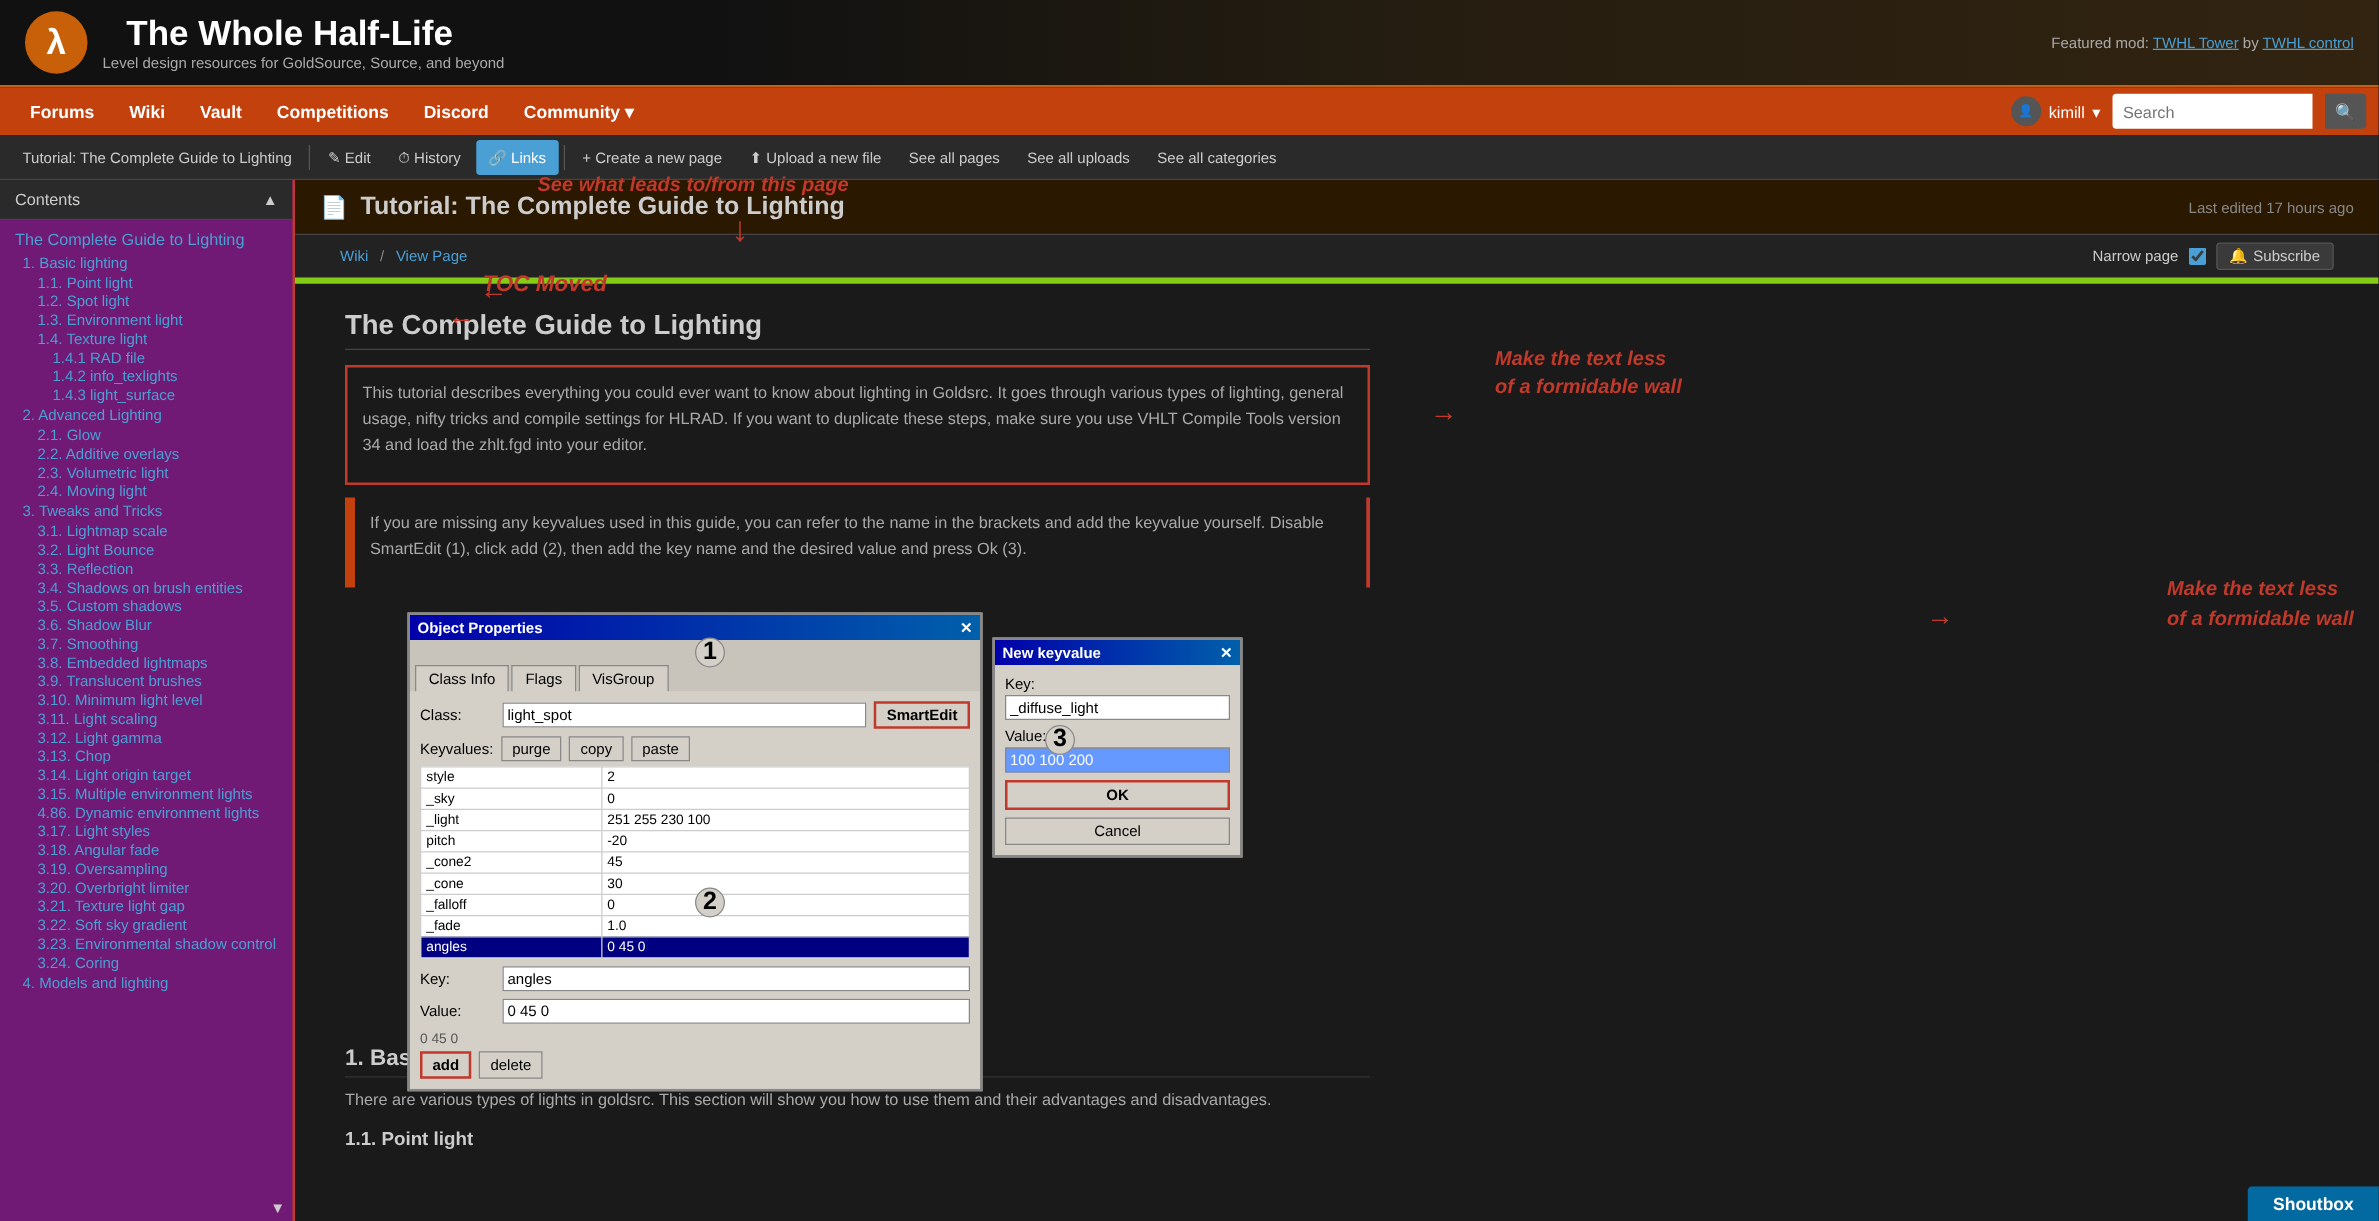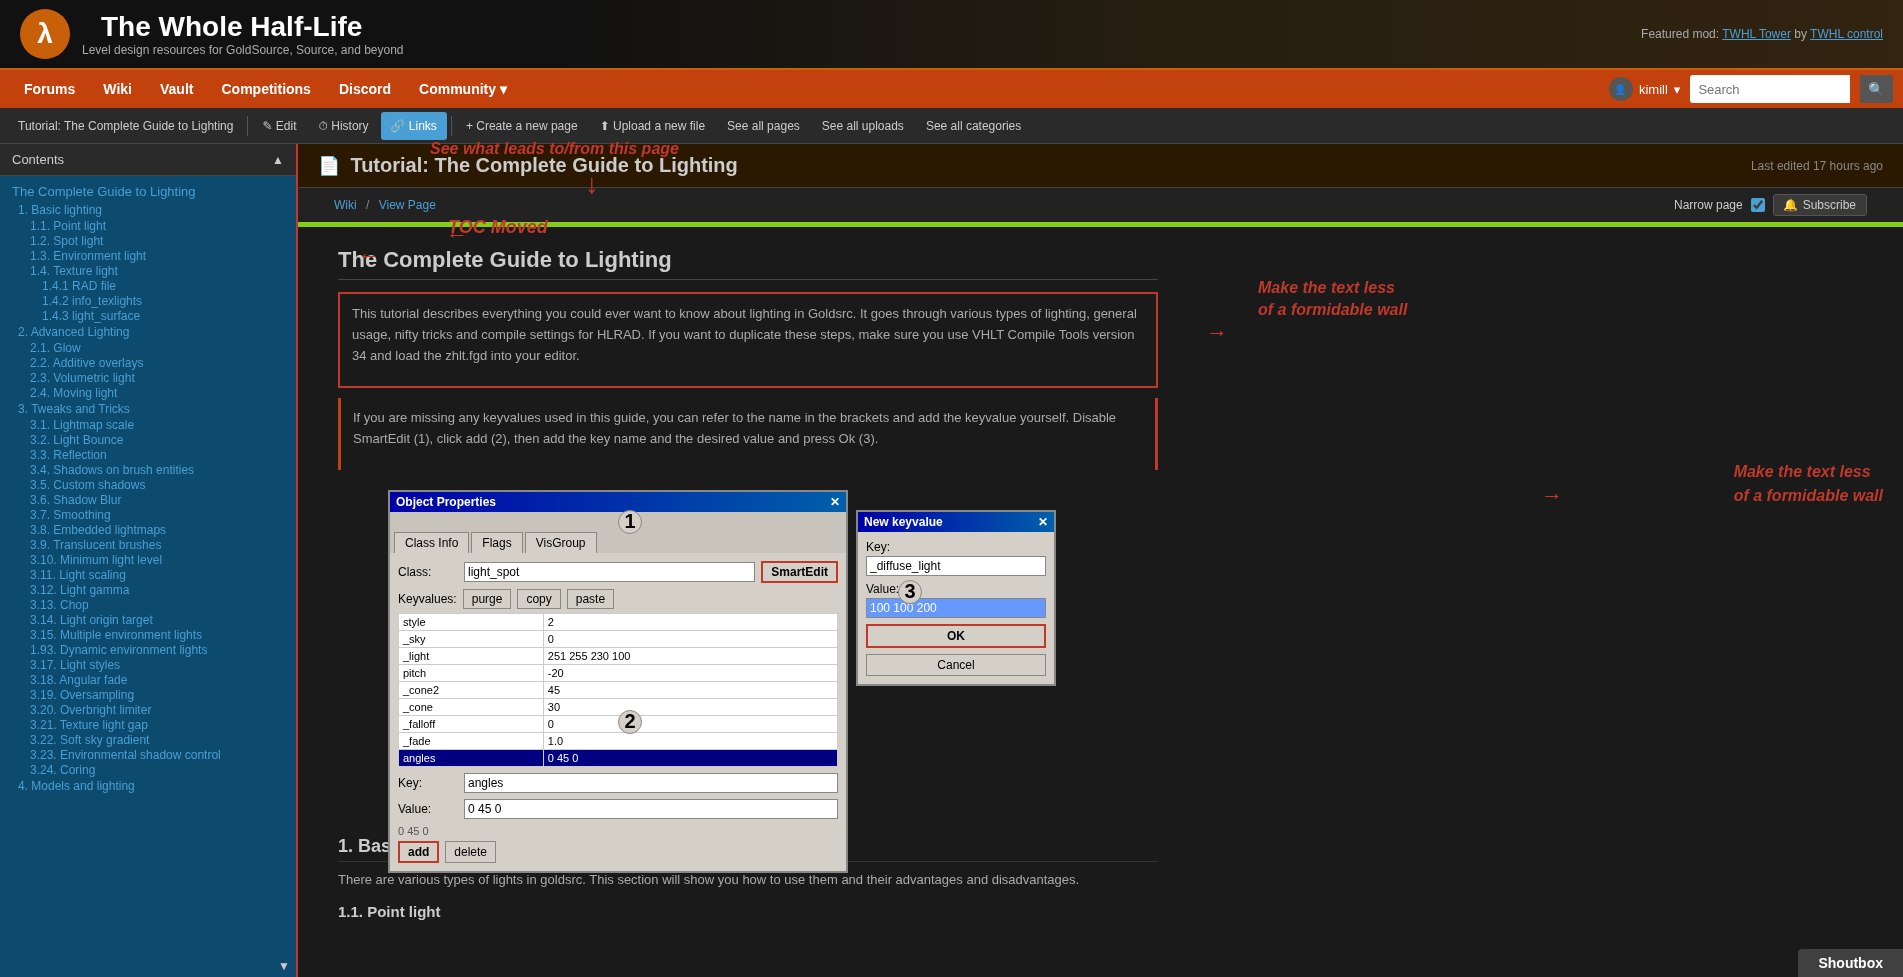"Contents" .sidebar { background: #0c4a6e -> #701a75; width: 298px -> 236px }
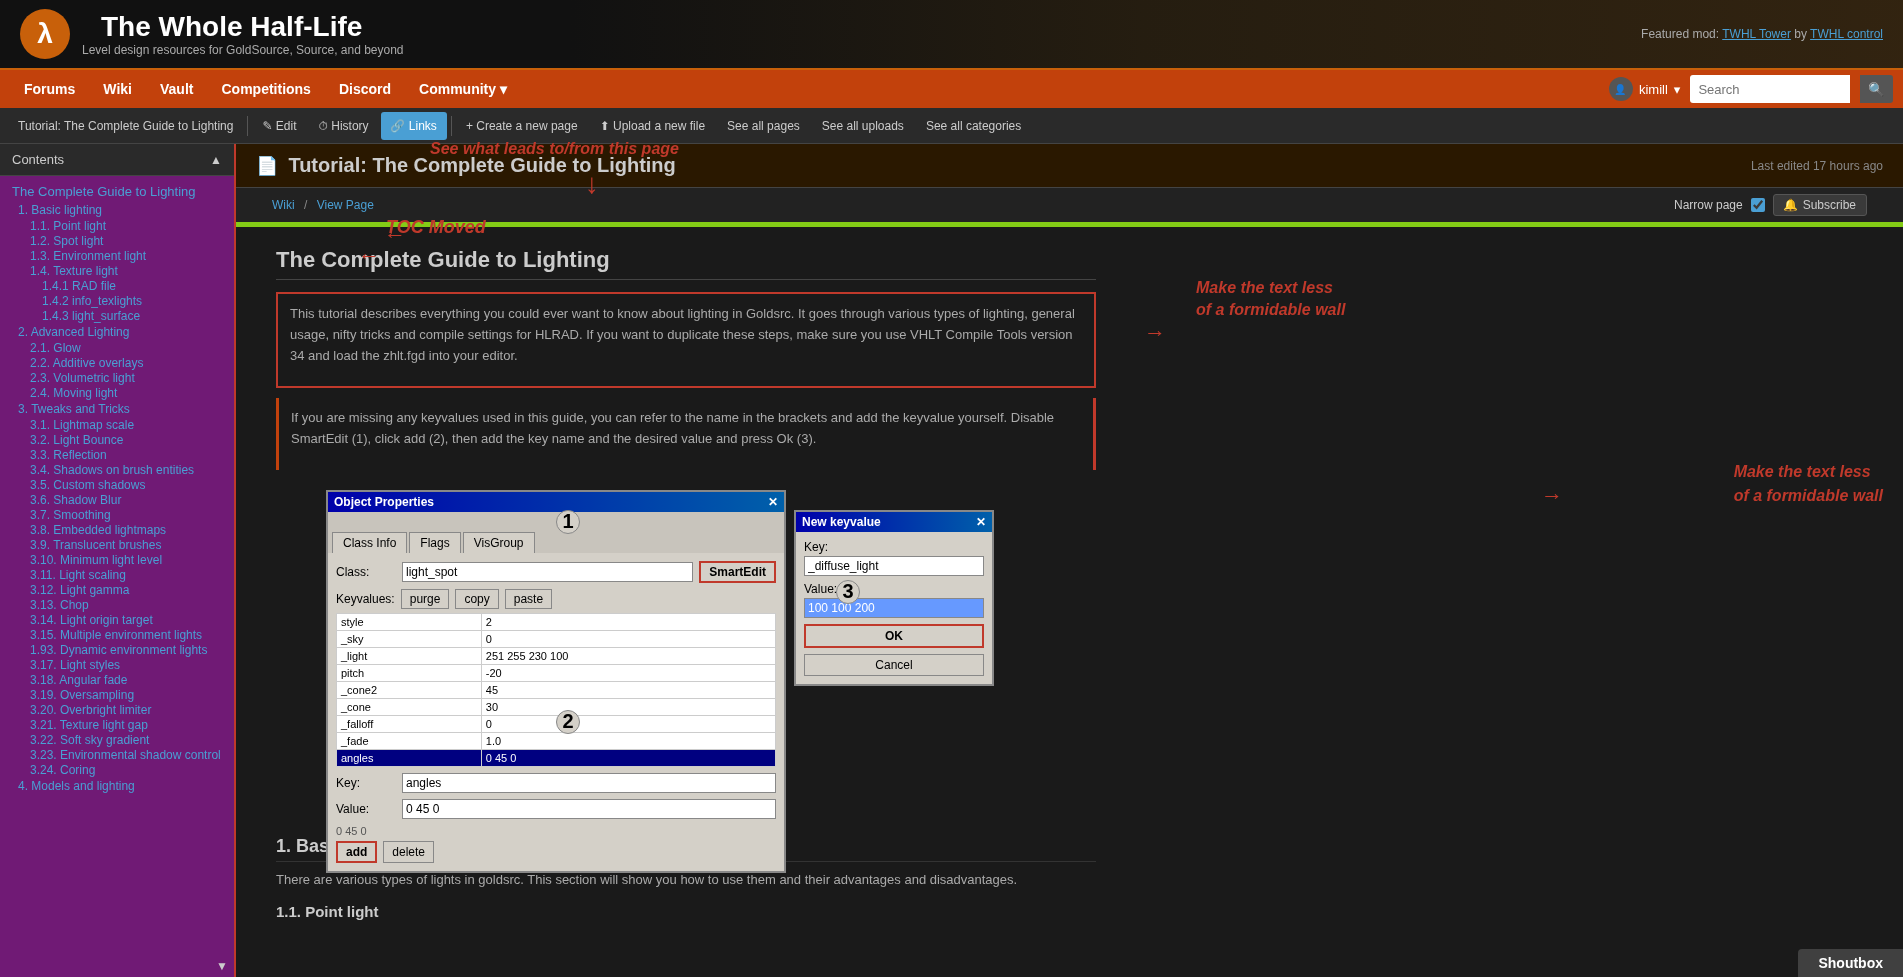"If you are missing any" div { border-left: 3px solid #c2410c -> 8px solid #c2410c }
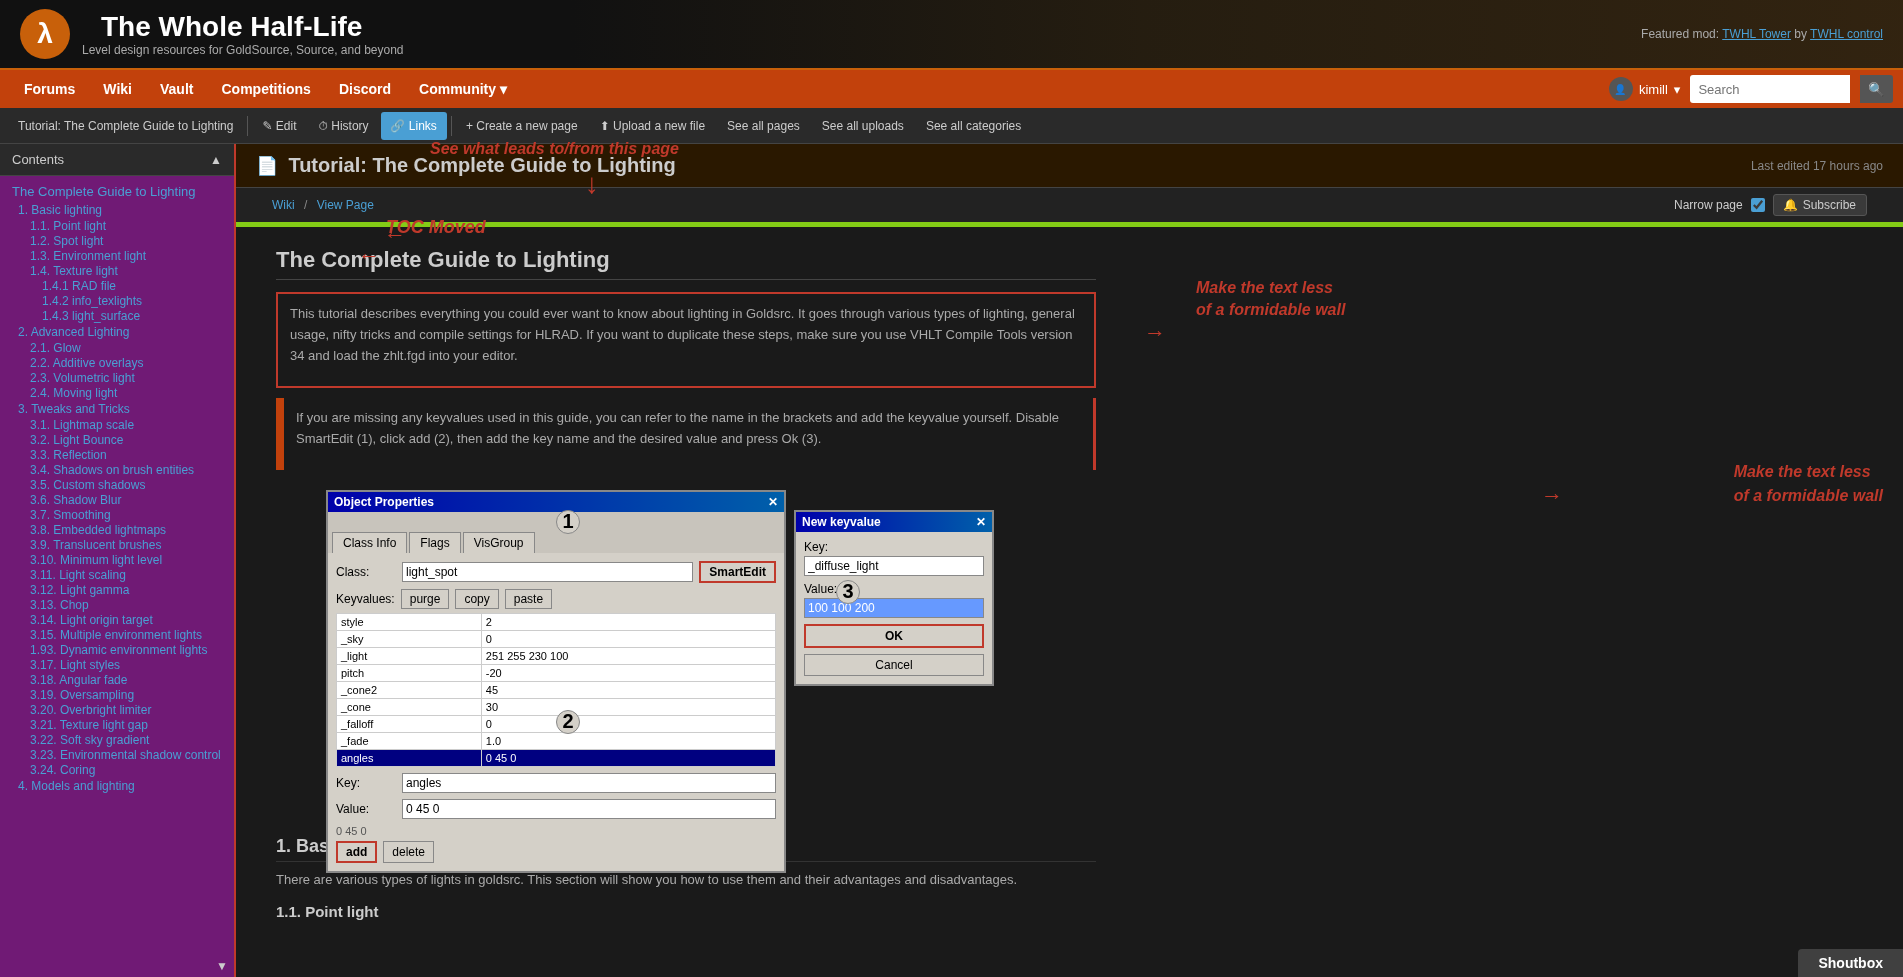"1.93. Dynamic environment lights" div.toc-subsection { text: 1.93 -> 4.86 }
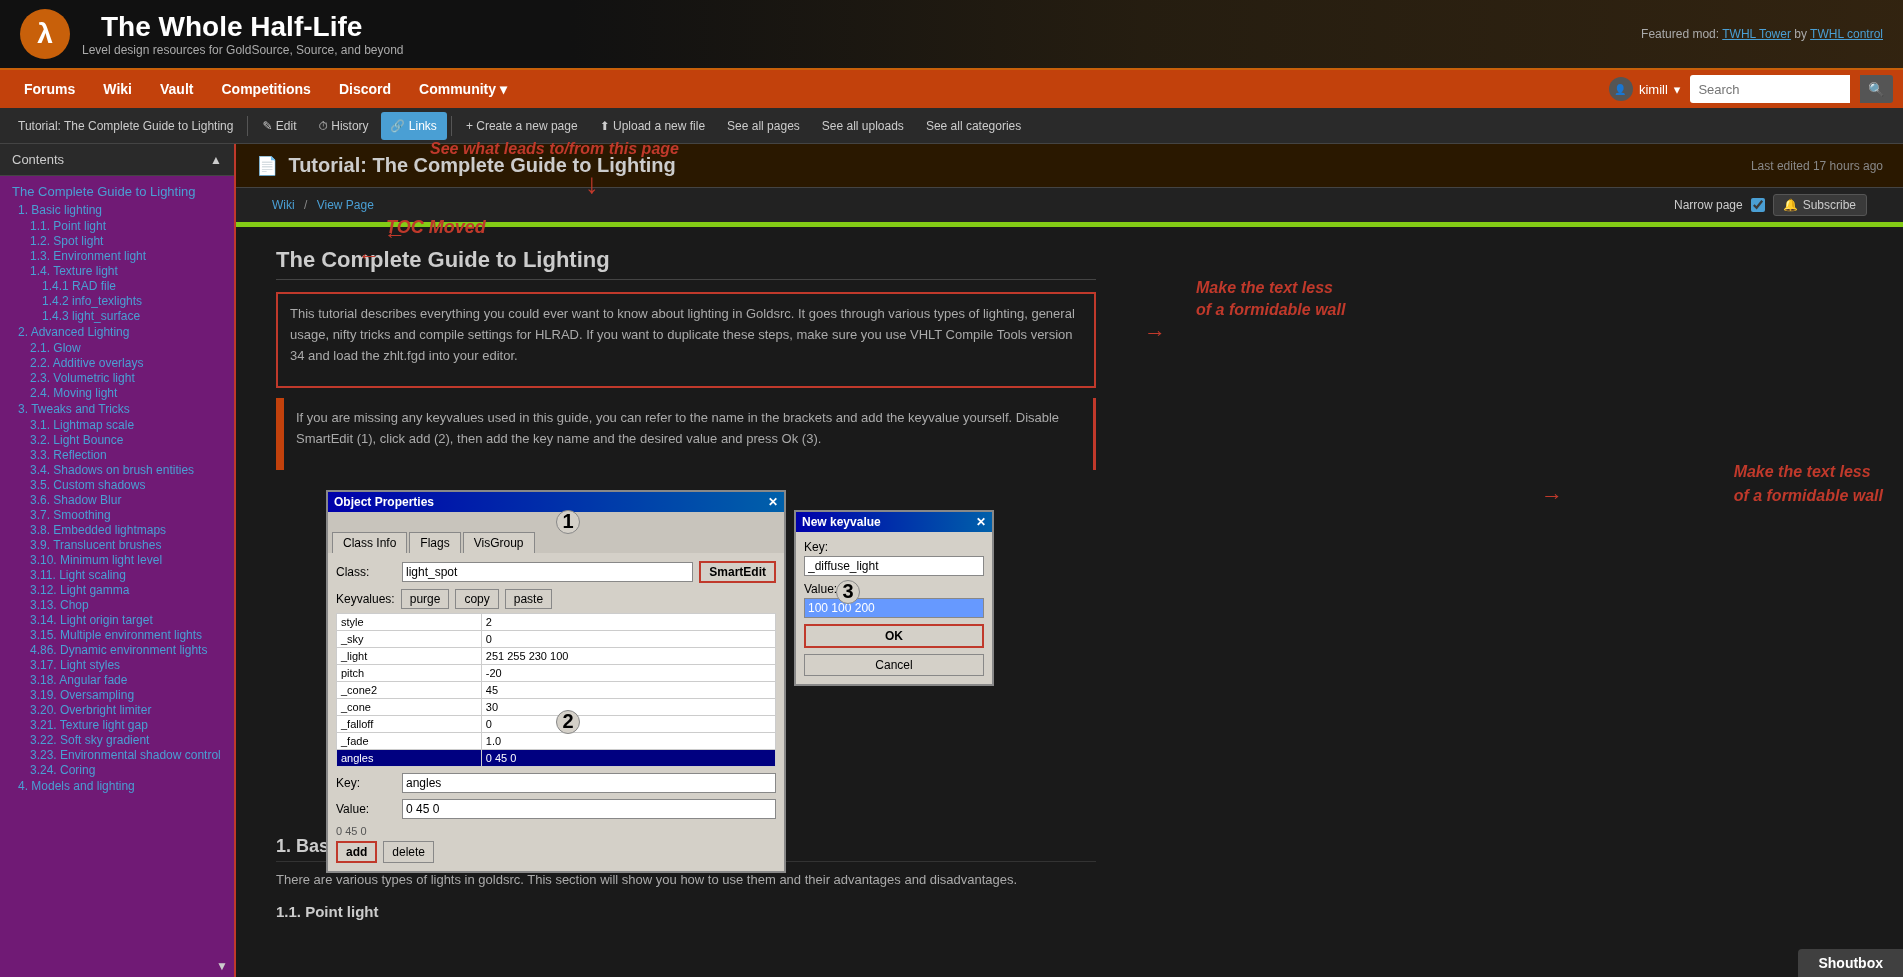"Shoutbox" .shoutbox-btn { background: #404040 -> #0369a1 }
